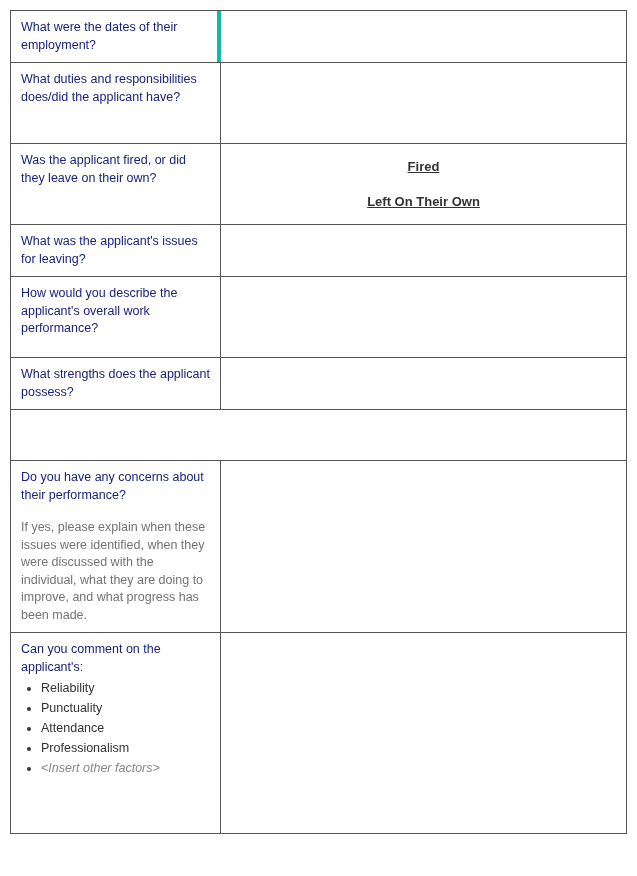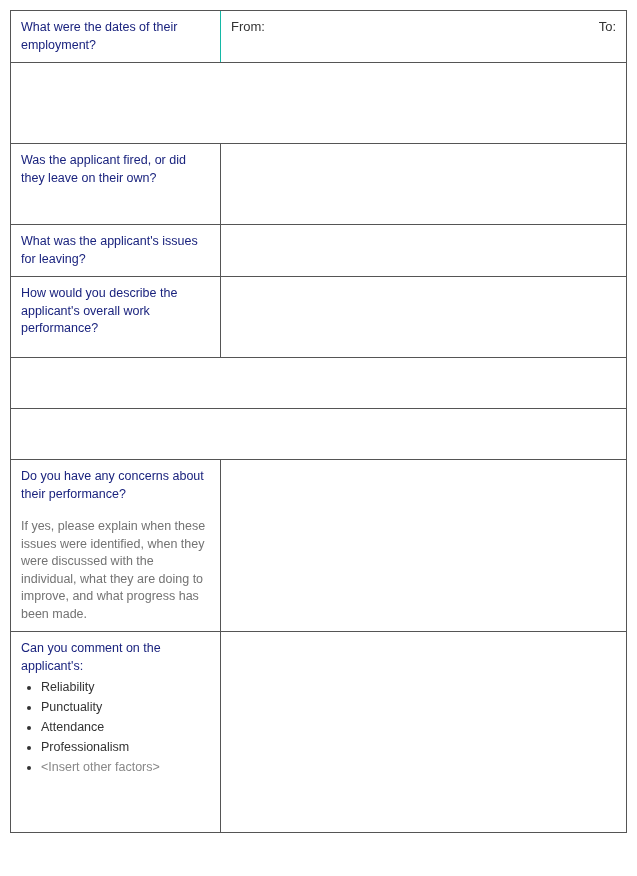"What were the dates of" .header-question-cell { border-right: 1px solid #14b8a6 -> 4px solid #14b8a6 }
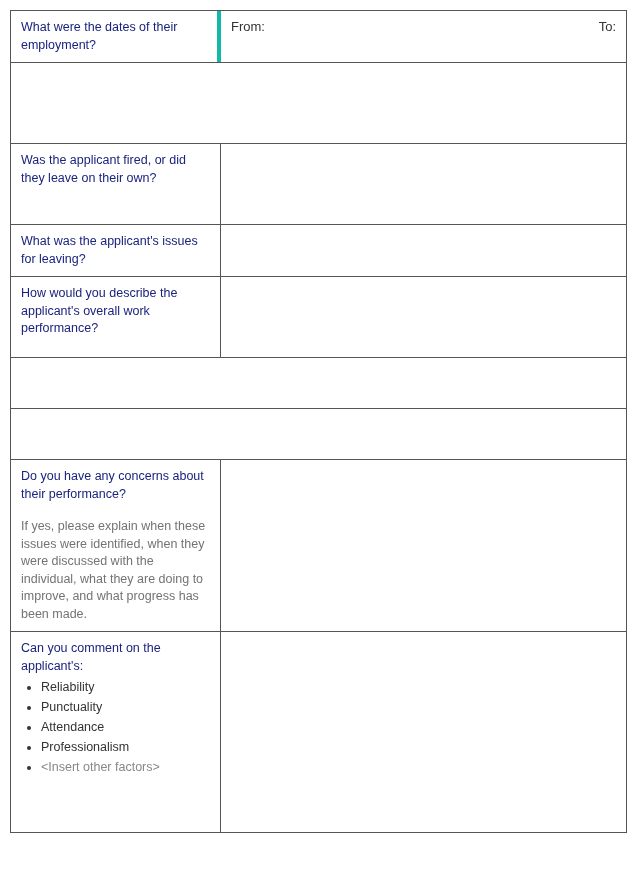"From:" div.header-answer-cell { html: <div> <span>From:</span> <span>To:</span> </div> -> none }
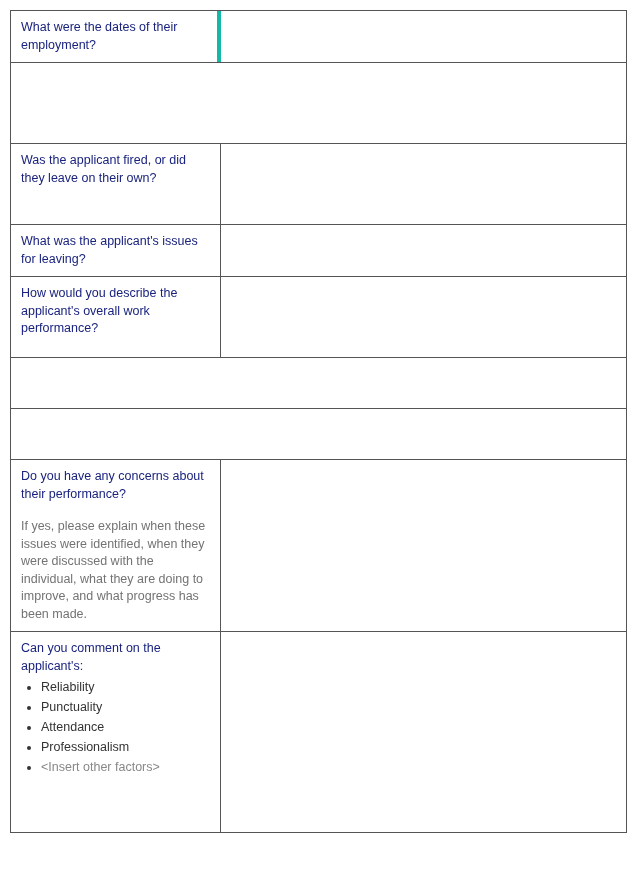"What duties and responsibilities" div.question-cell { html: none -> <div> <span>What duties and responsibilities does/did the applicant have?</span> </div> }
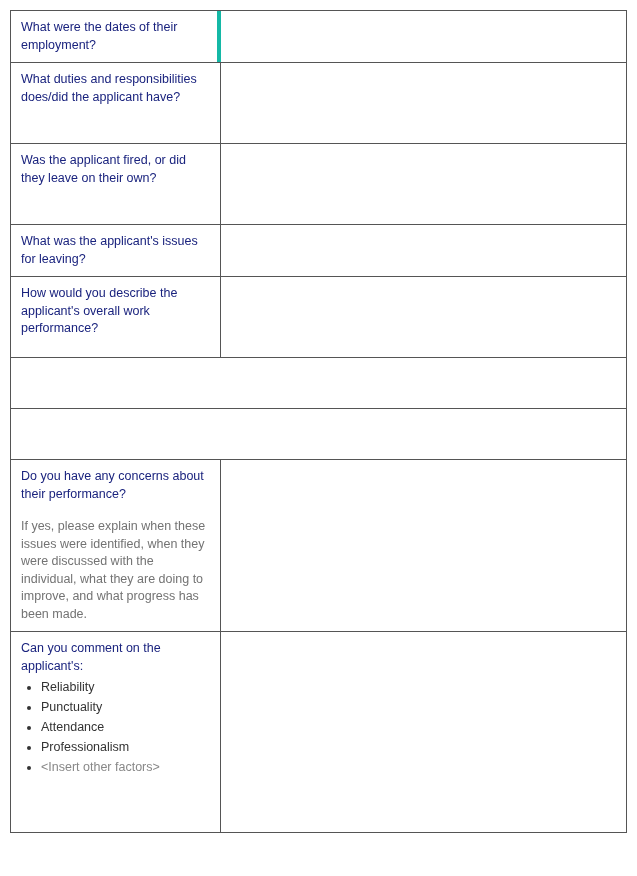"Fired" div.answer-cell { html: none -> <div> <span>Fired</span> <span>Left On Their Own</span> </div> }
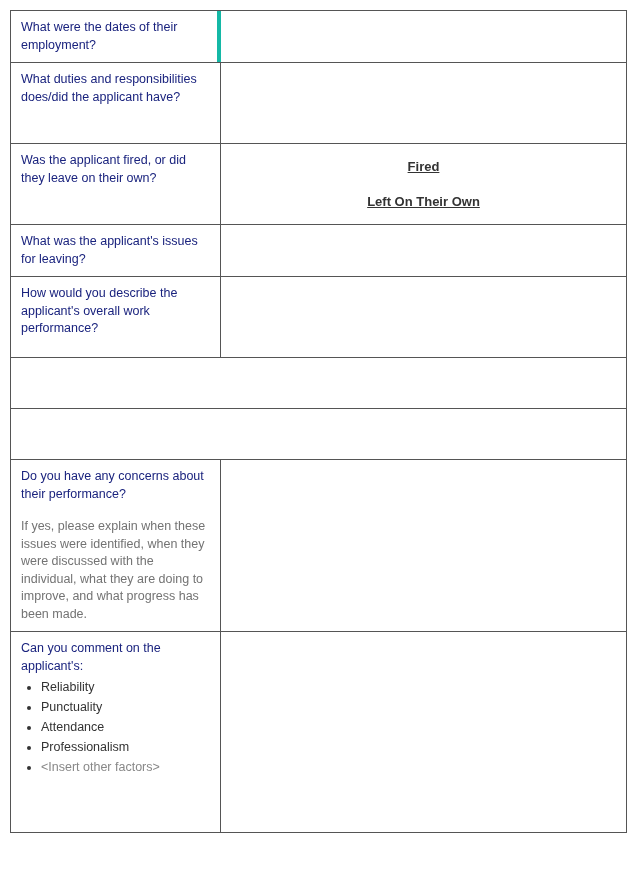"What strengths does the applicant" div.question-cell { html: none -> <div> <span>What strengths does the applicant possess?</span> </div> }
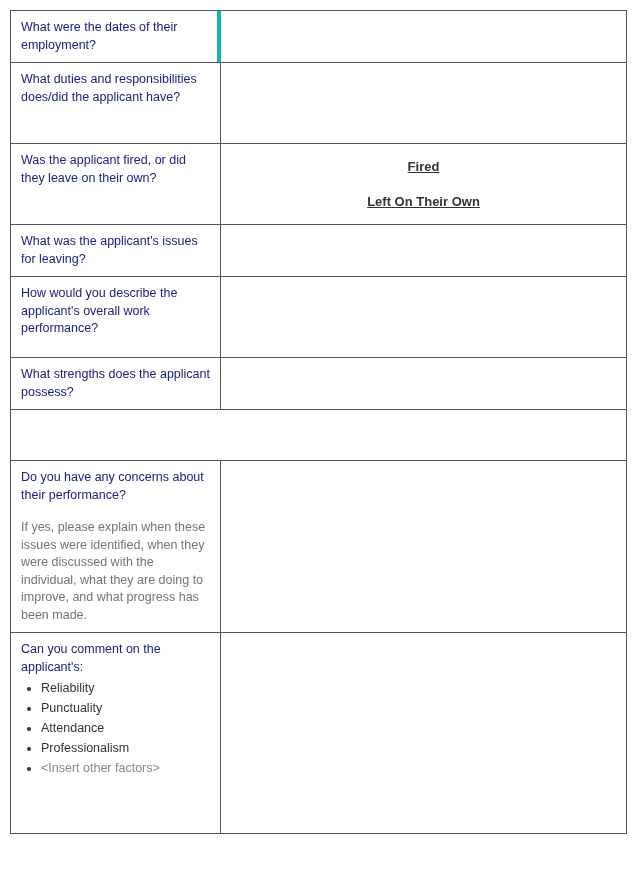"<Insert other factors>" .insert-factor { font-style: none -> italic }
